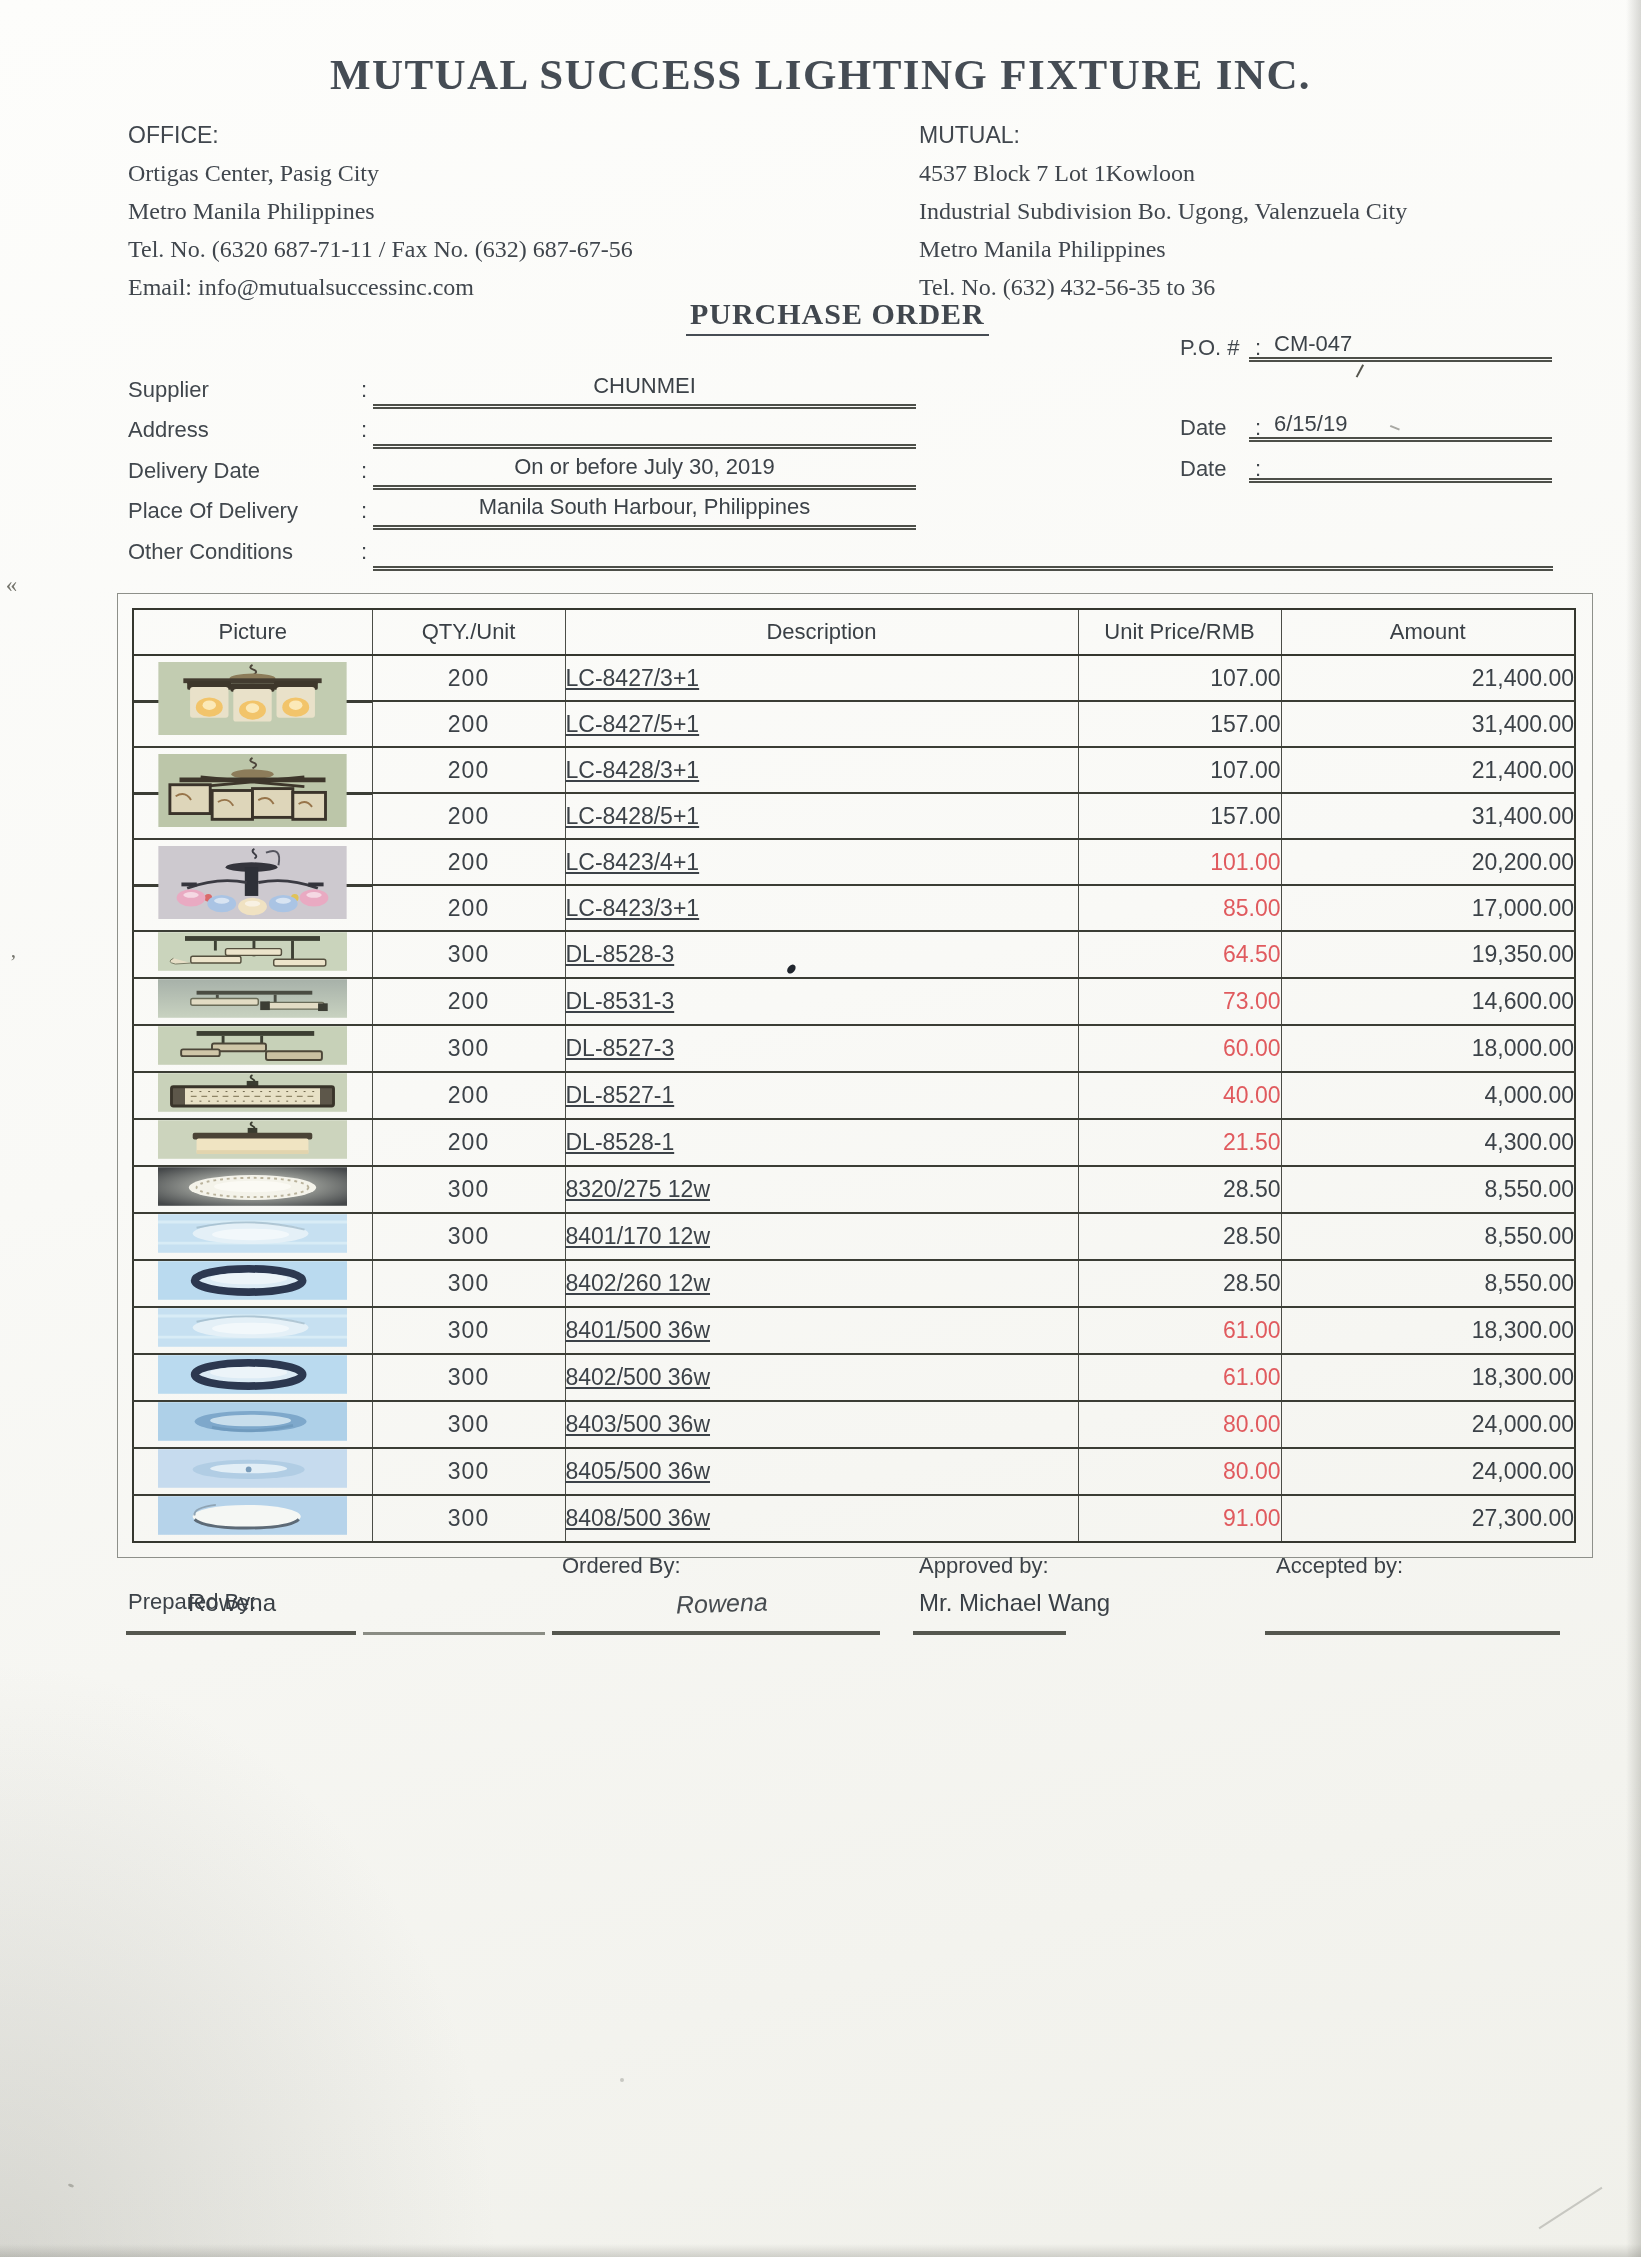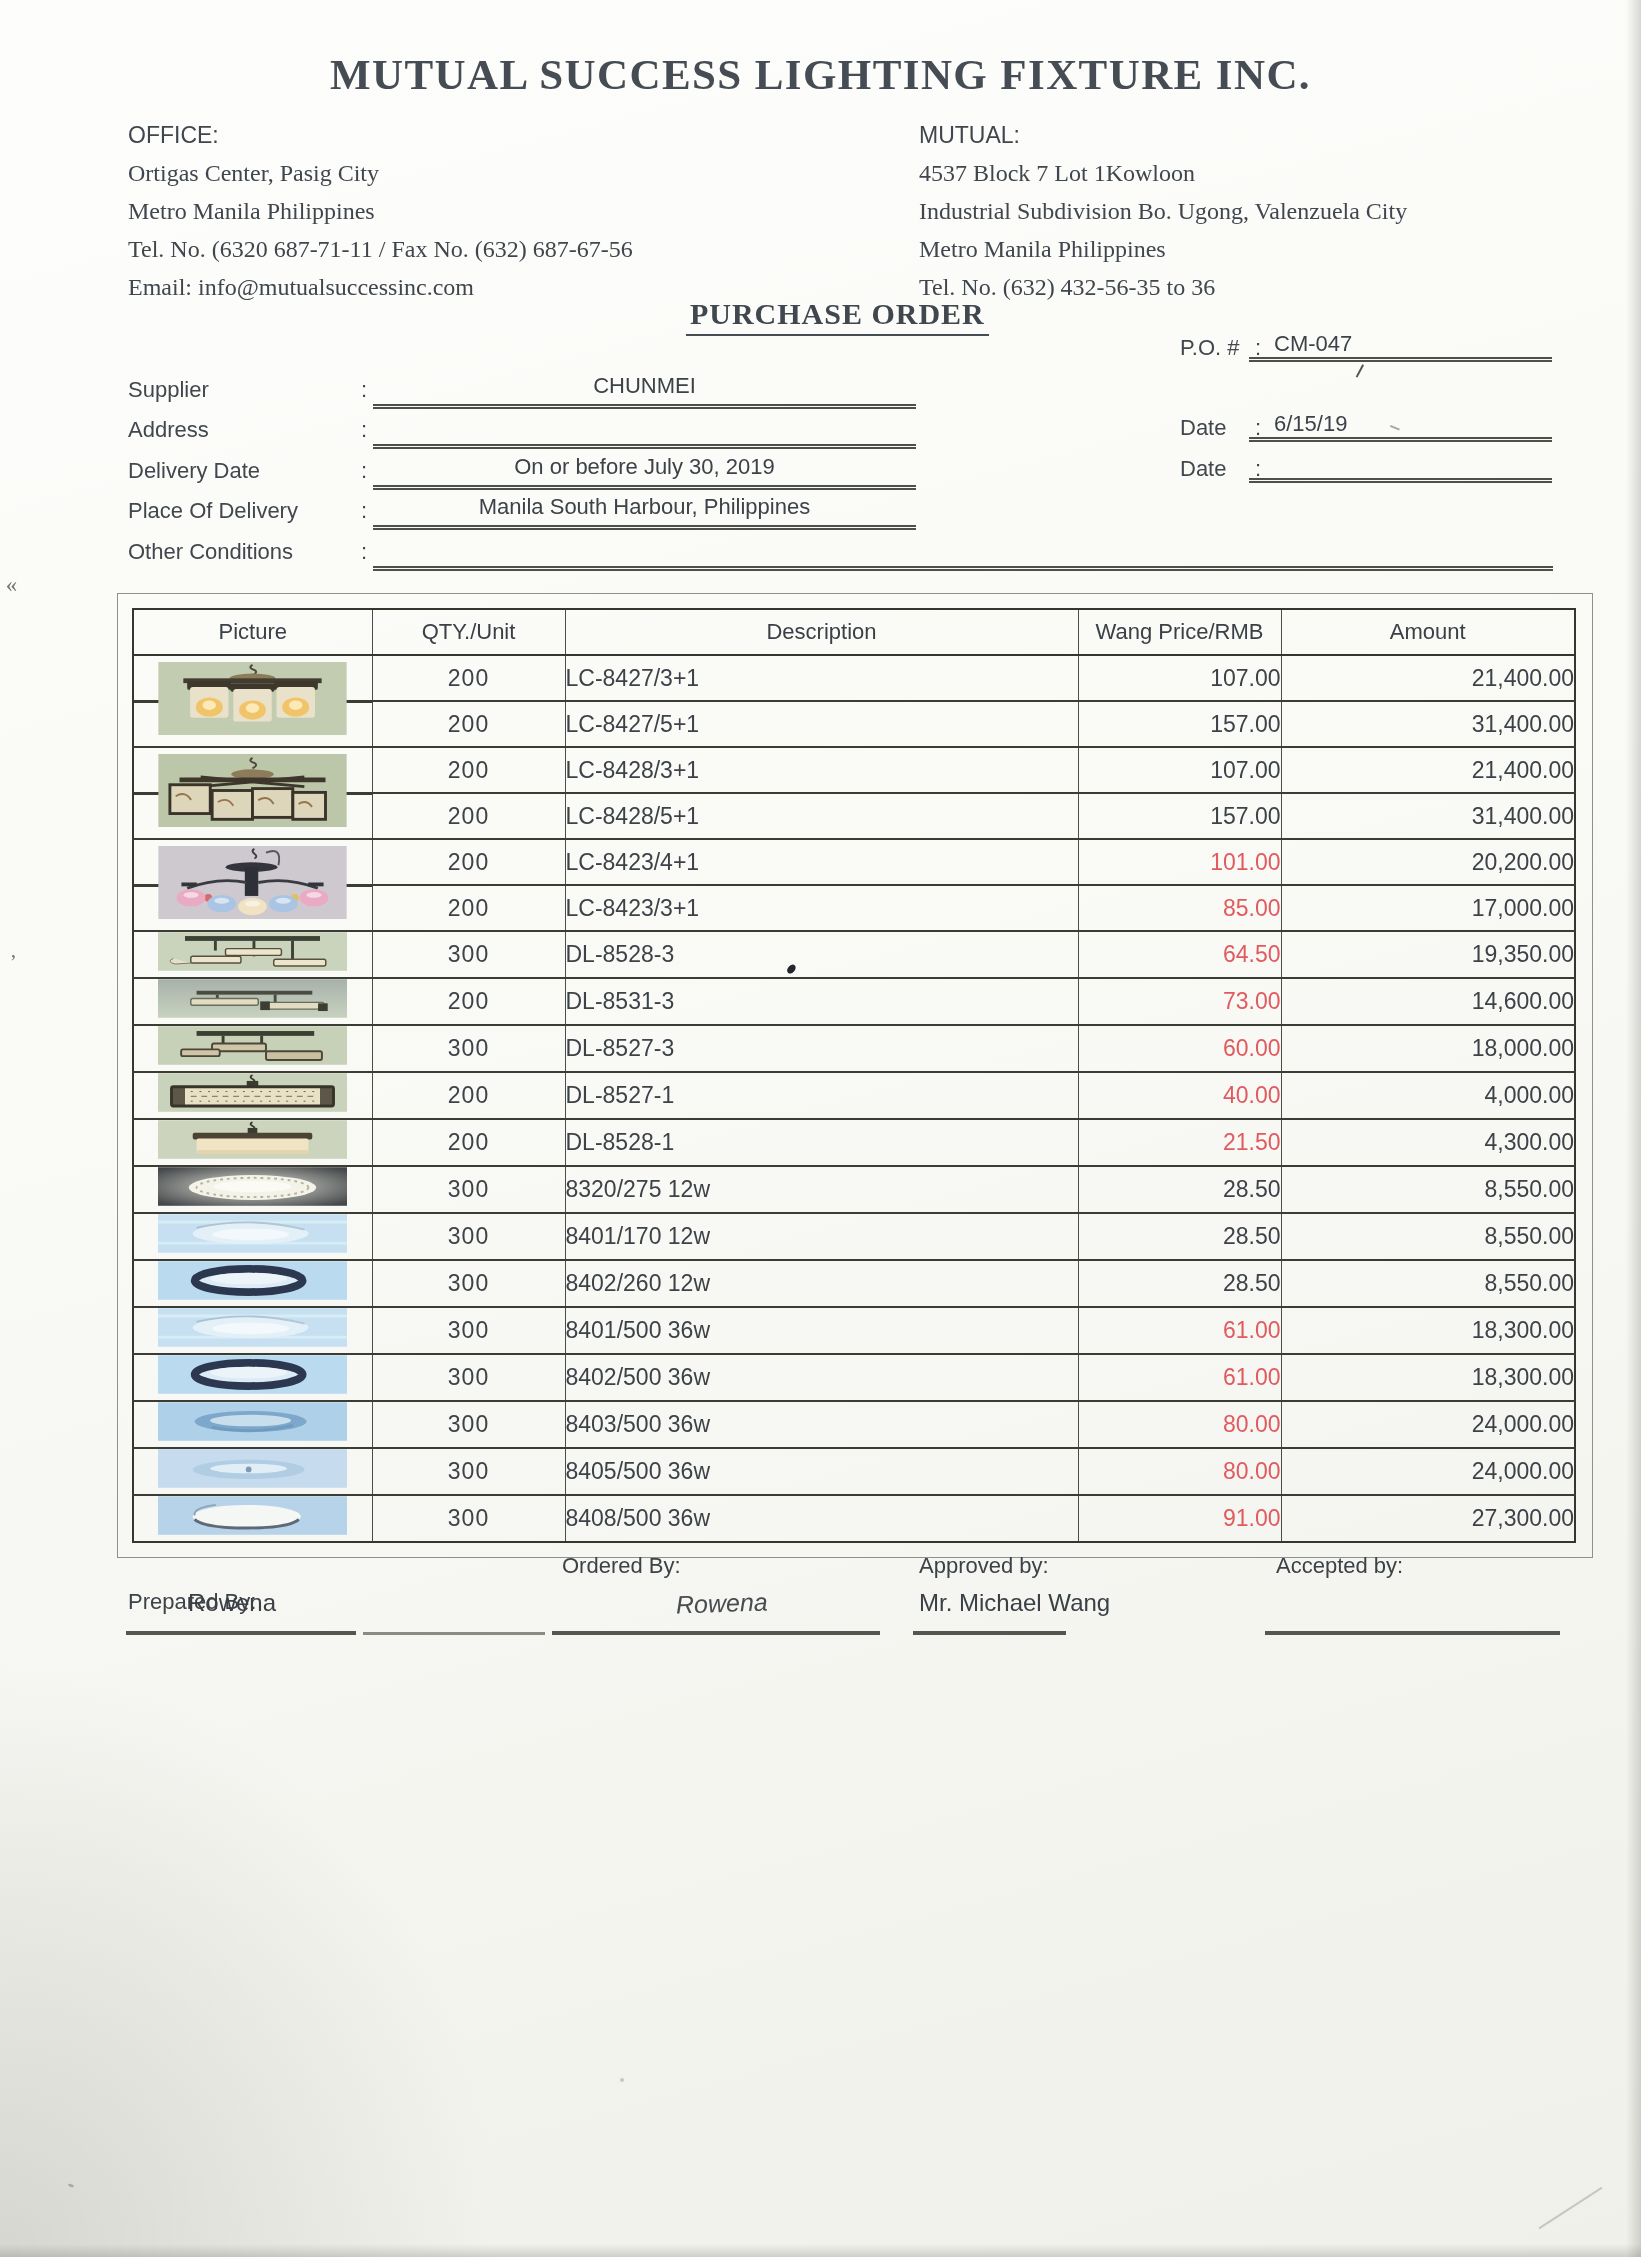"Wang Price/RMB" th { text: Wang -> Unit }
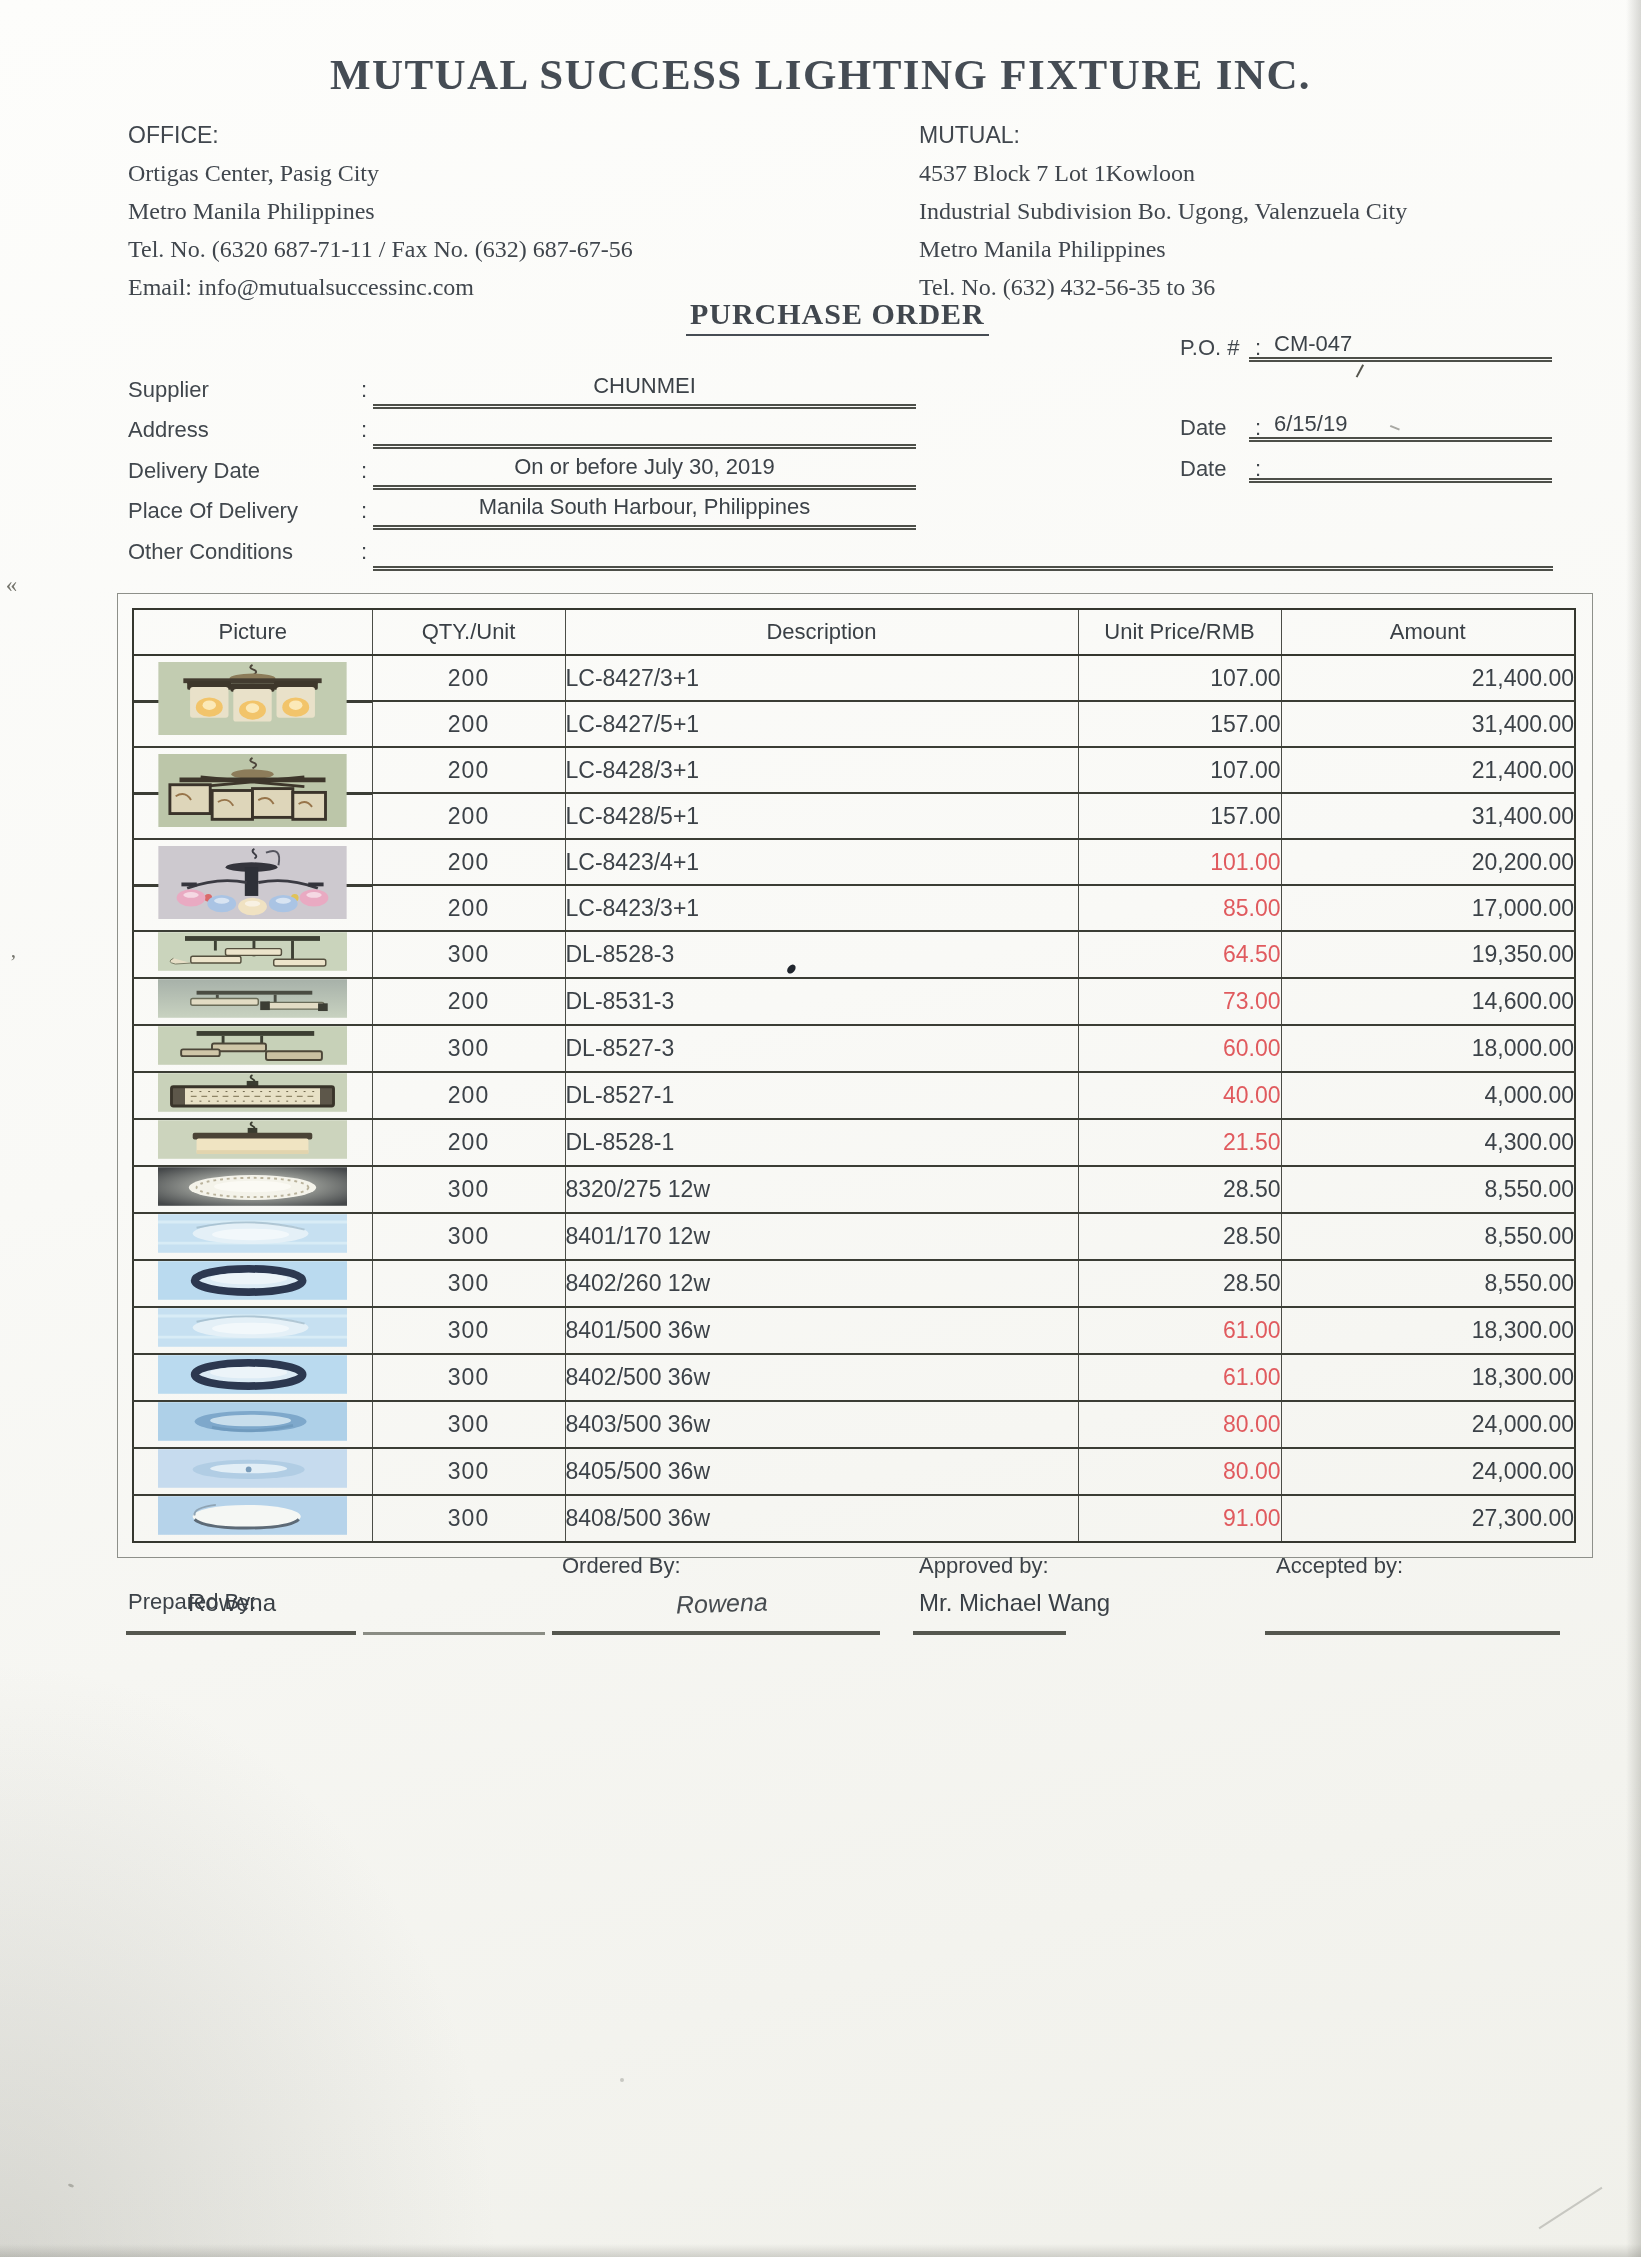"LC-8427/3+1" td.c-desc { text-decoration: none -> underline }
